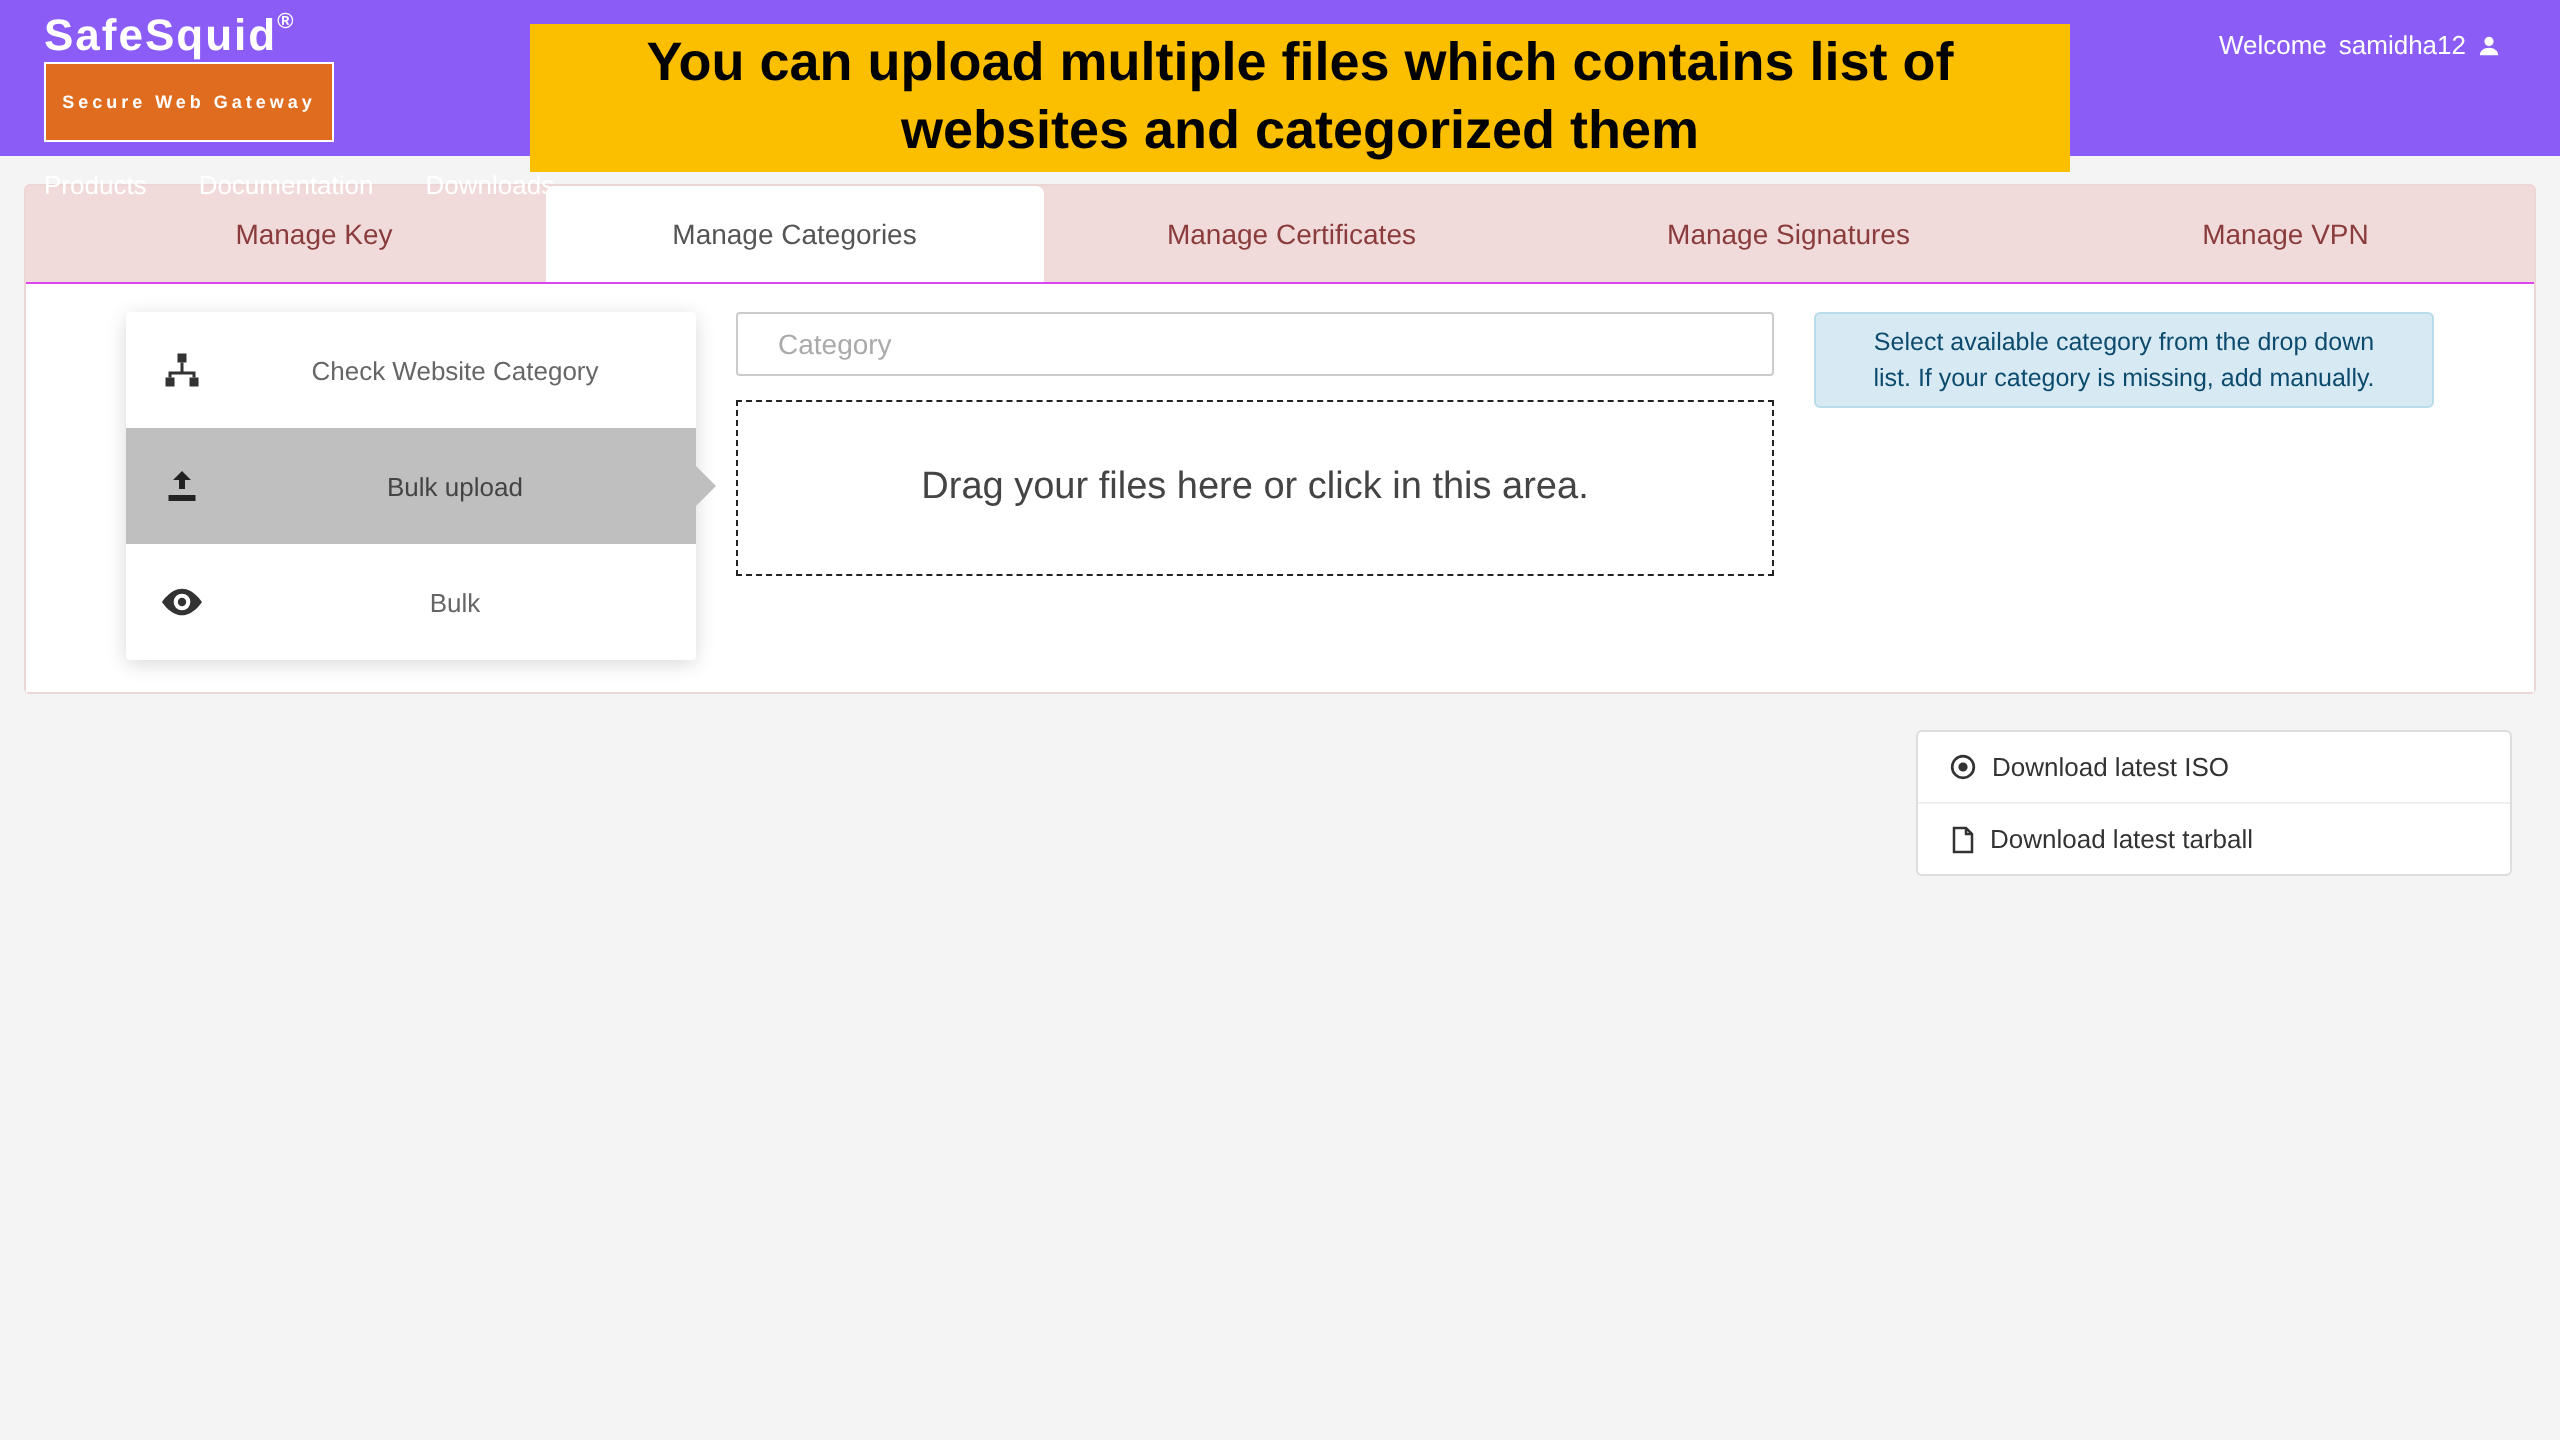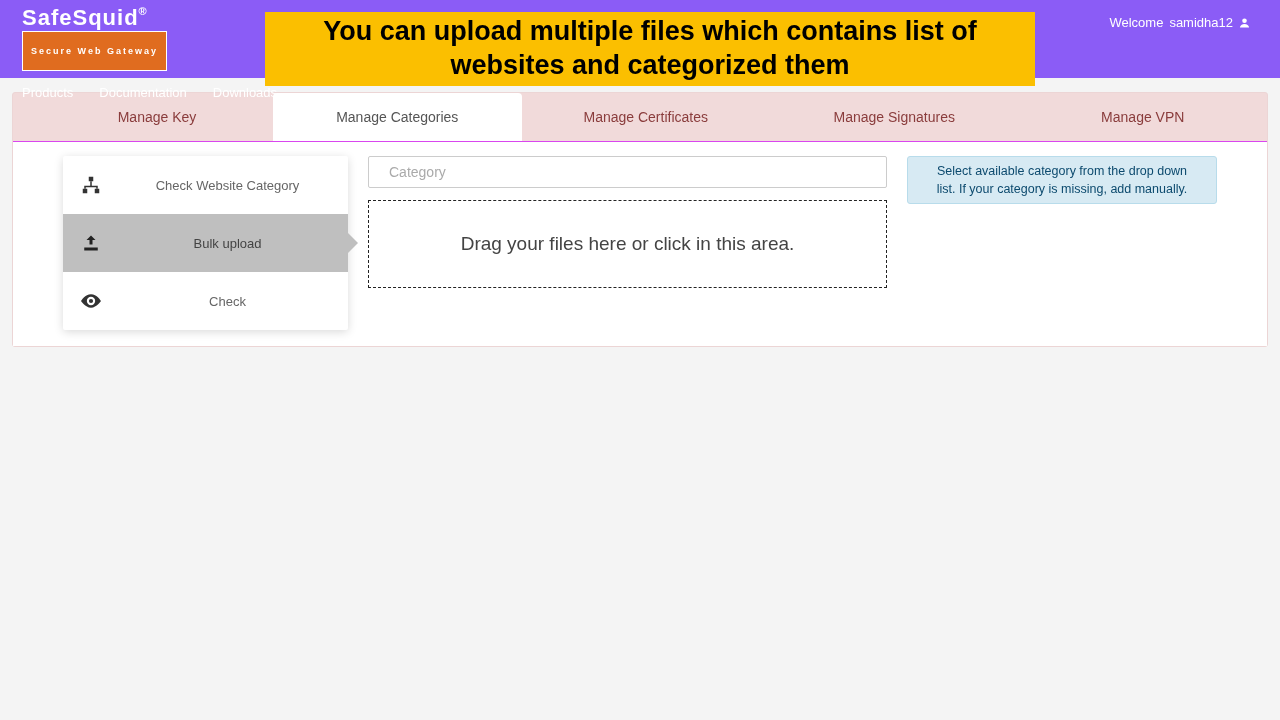"Check" span.label { text: Check -> Bulk }
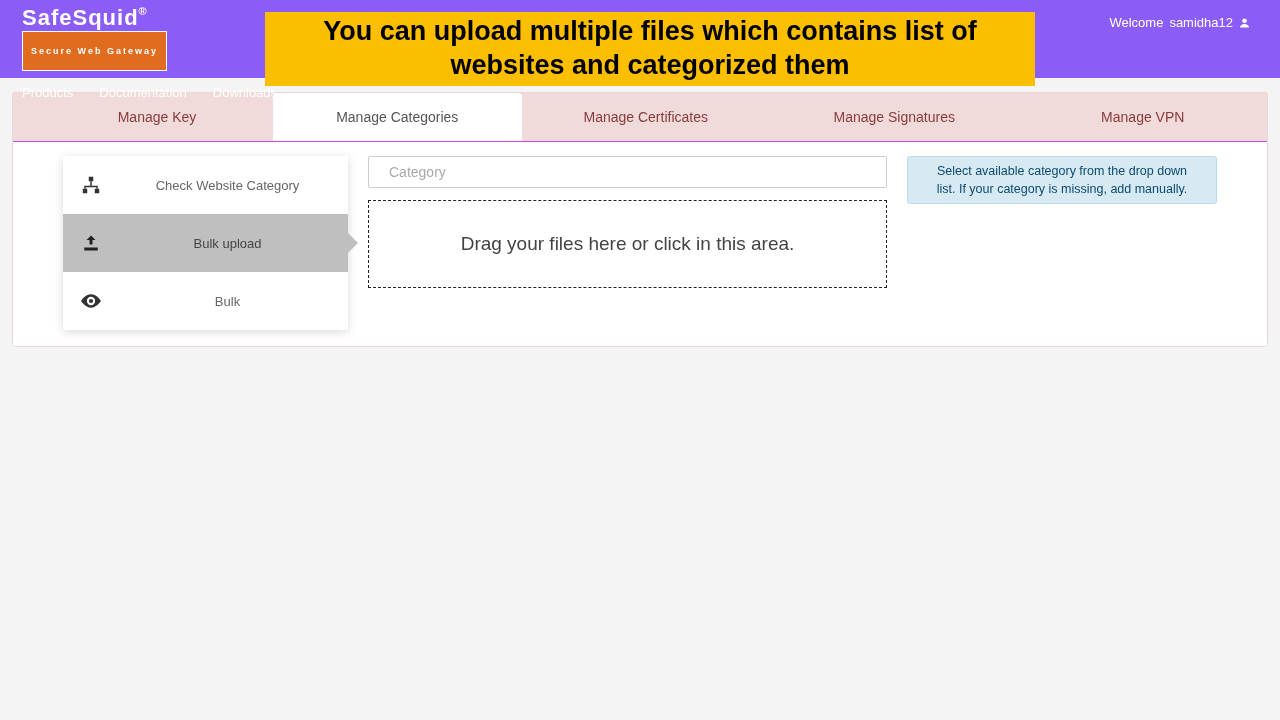"Download latest ISO" div.downloads { html: none -> <div> <div> <span> <svg> <circle></circle> <circle></circle> </svg> </span> <span>Download latest ISO</span> </div> <div> <span> <svg> <path></path> <path></path> </svg> </span> <span>Download latest tarball</span> </div> </div> }
